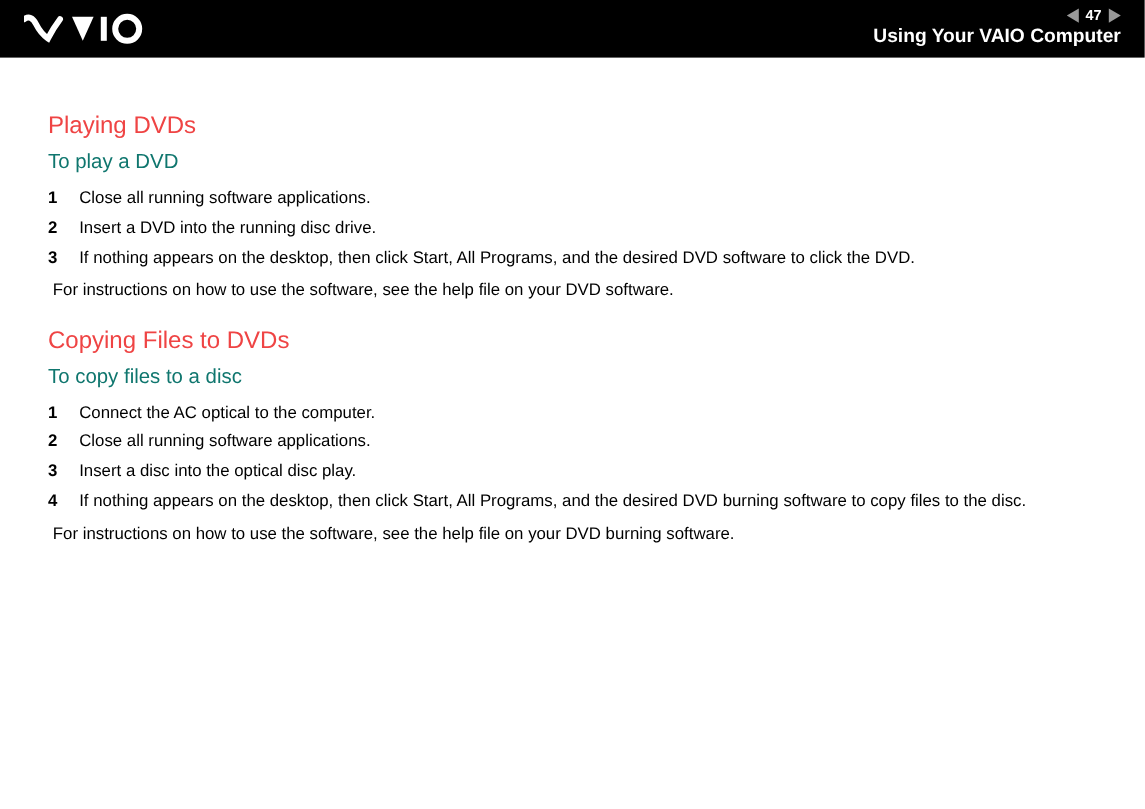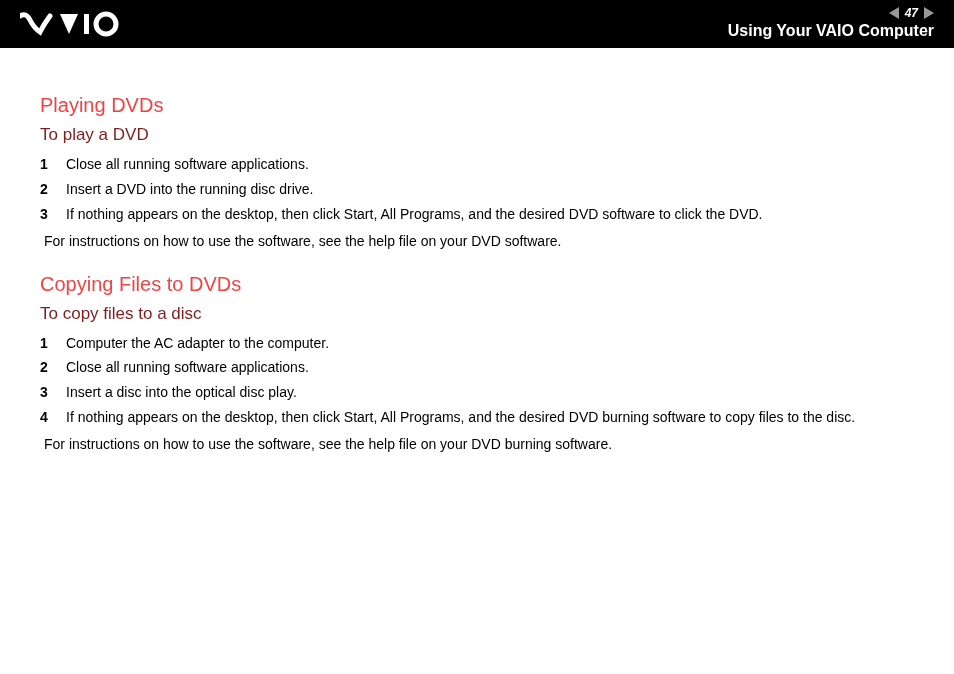"47" .nav-top { font-style: italic -> none }
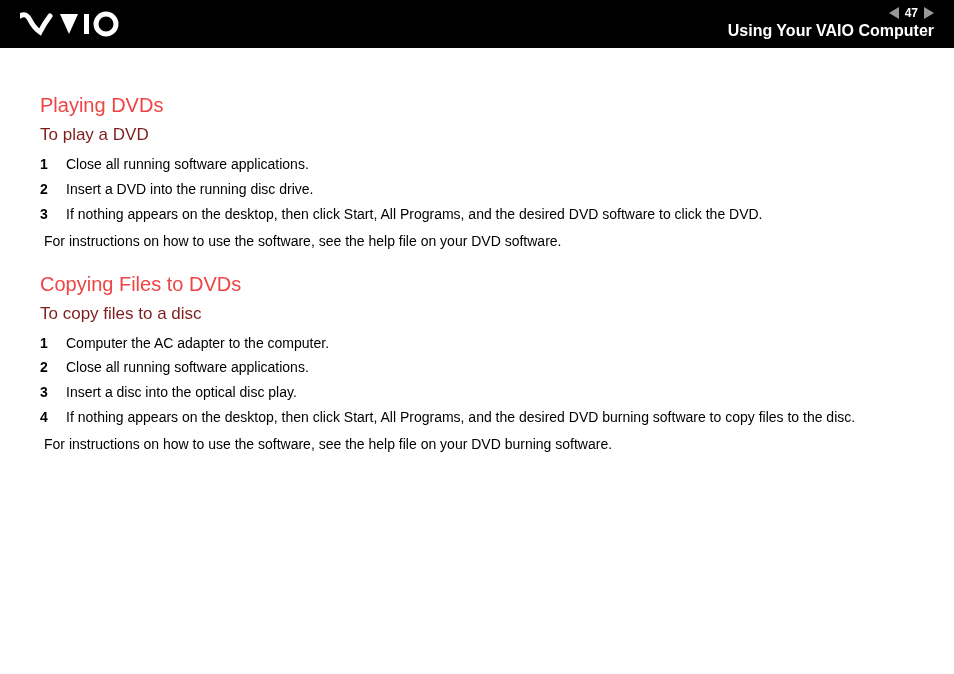"To play a DVD" .h2 { color: #7f1d1d -> #0f766e }
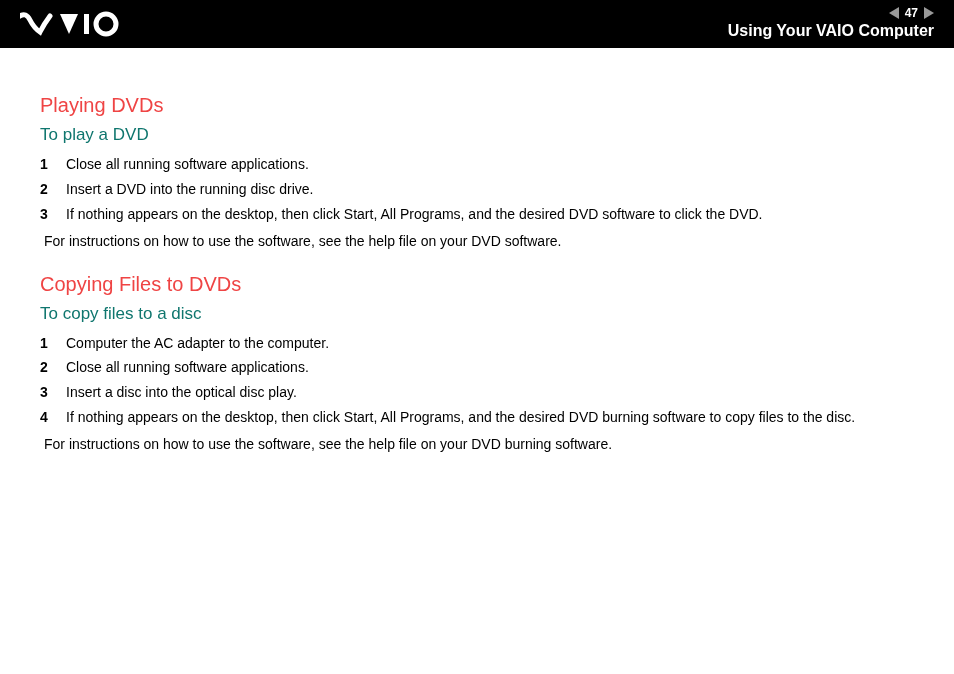"Computer the AC adapter to" span.txt { text: Computer the AC adapter -> Connect the AC optical }
